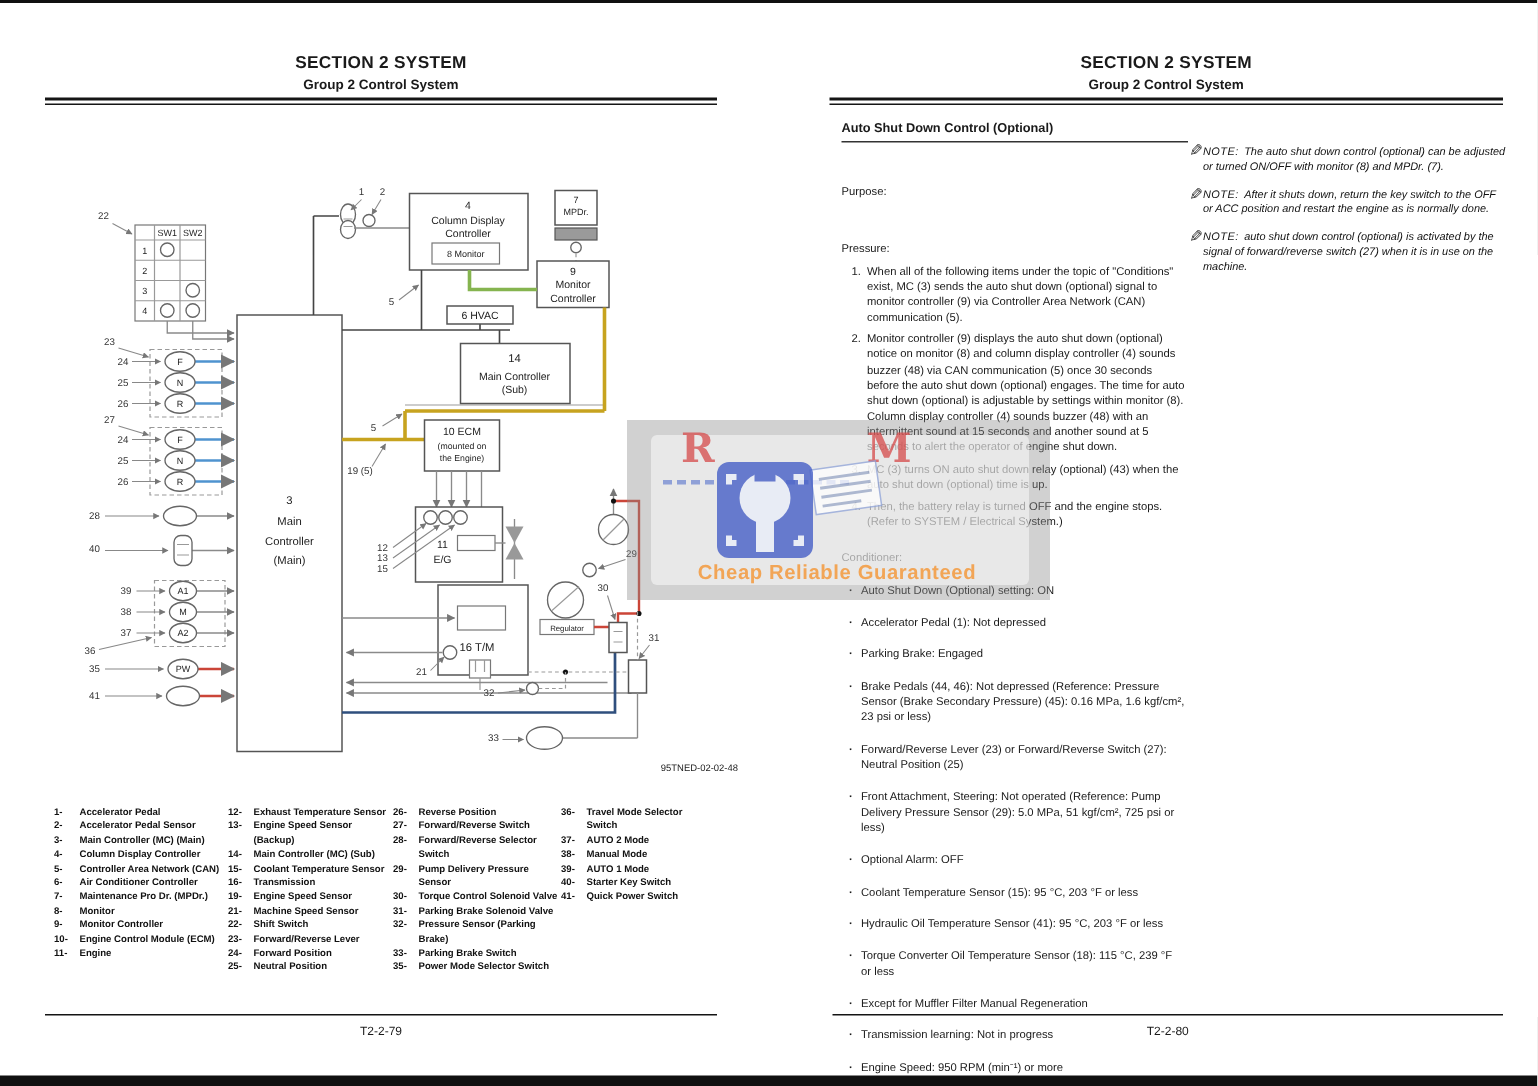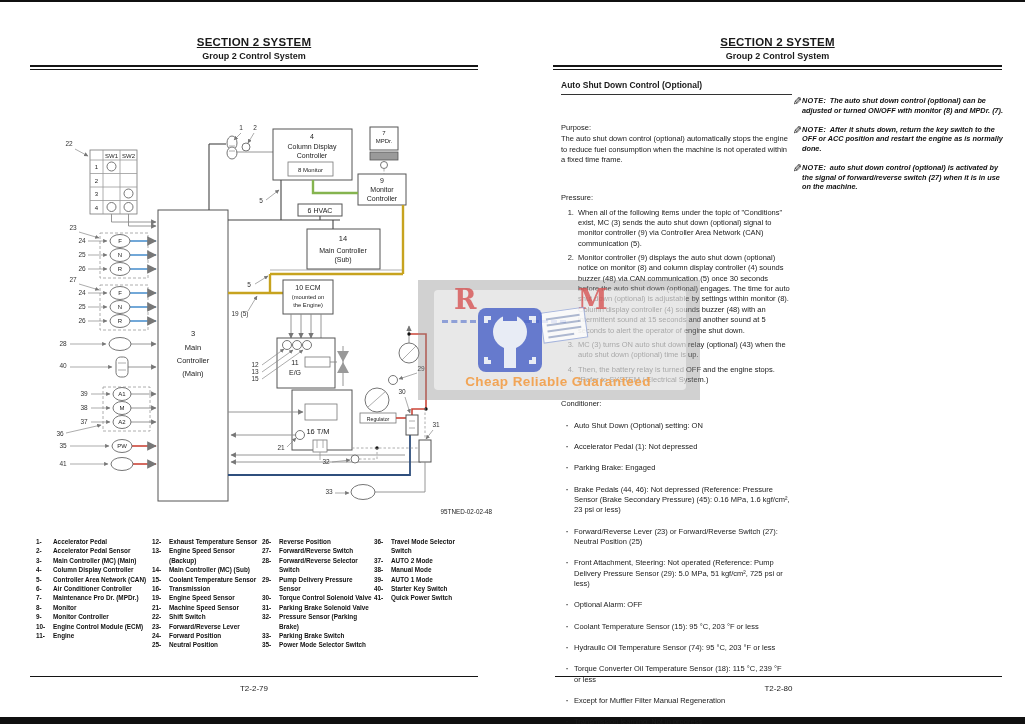"SECTION 2 SYSTEM" .hdr .h1 { text-decoration: underline -> none }
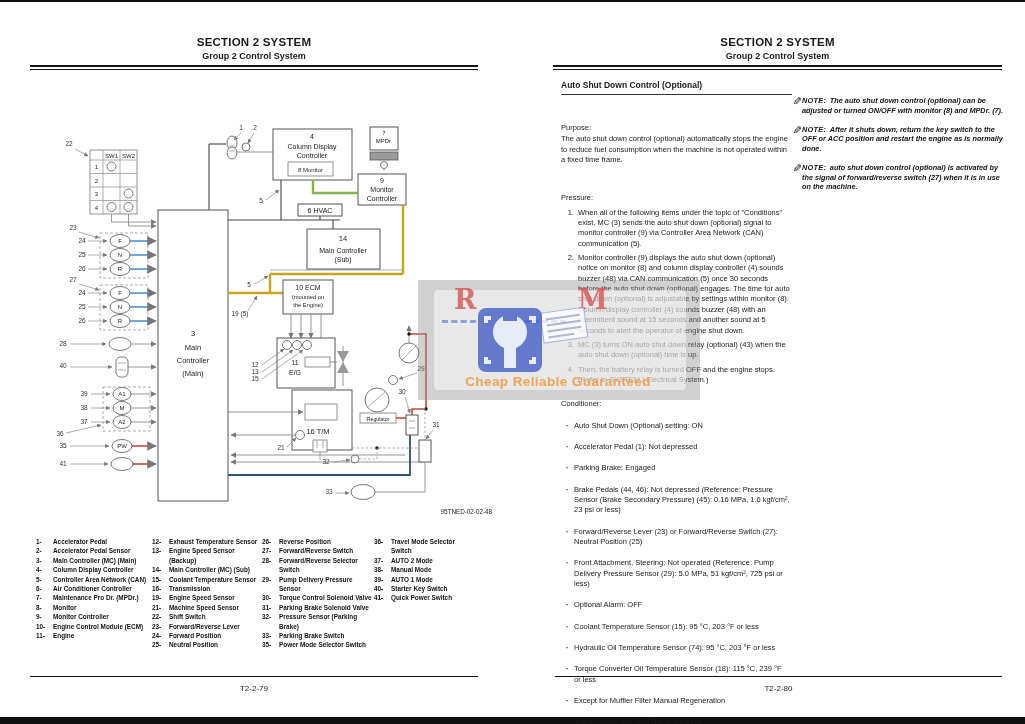"NOTE: The auto shut down" .note-body { font-weight: bold -> none }
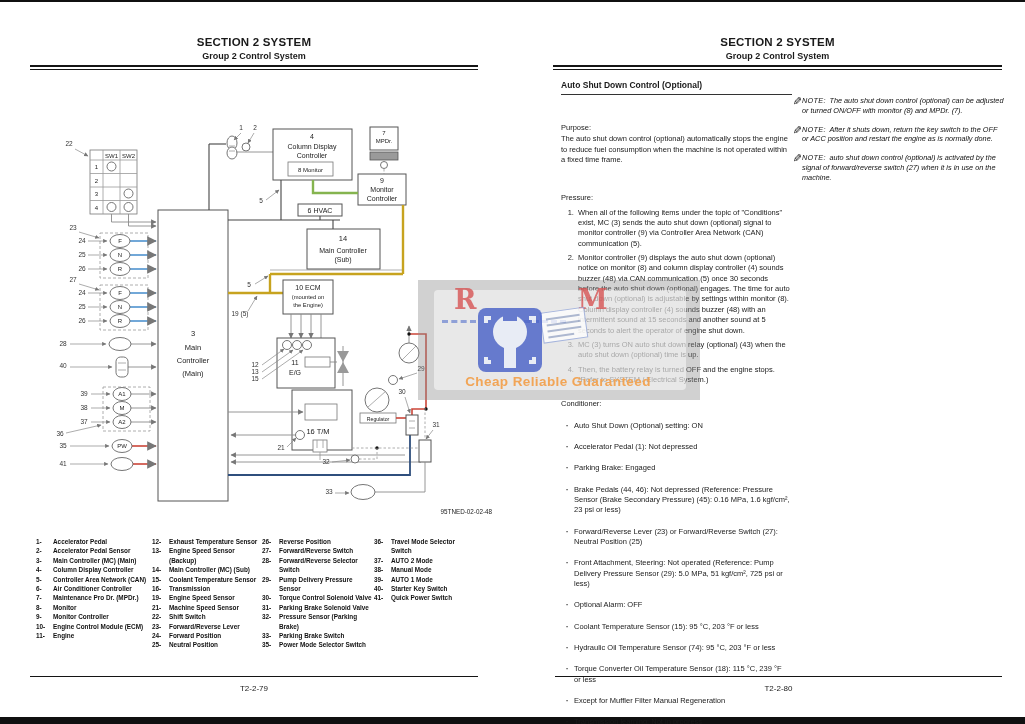"The auto shut down control (optional) automatically" div.para { html: <div>The auto shut down control (optional) automatically stops the engine to reduce fuel consumption when the machine is not operated within a fixed time frame.</div> -> none }
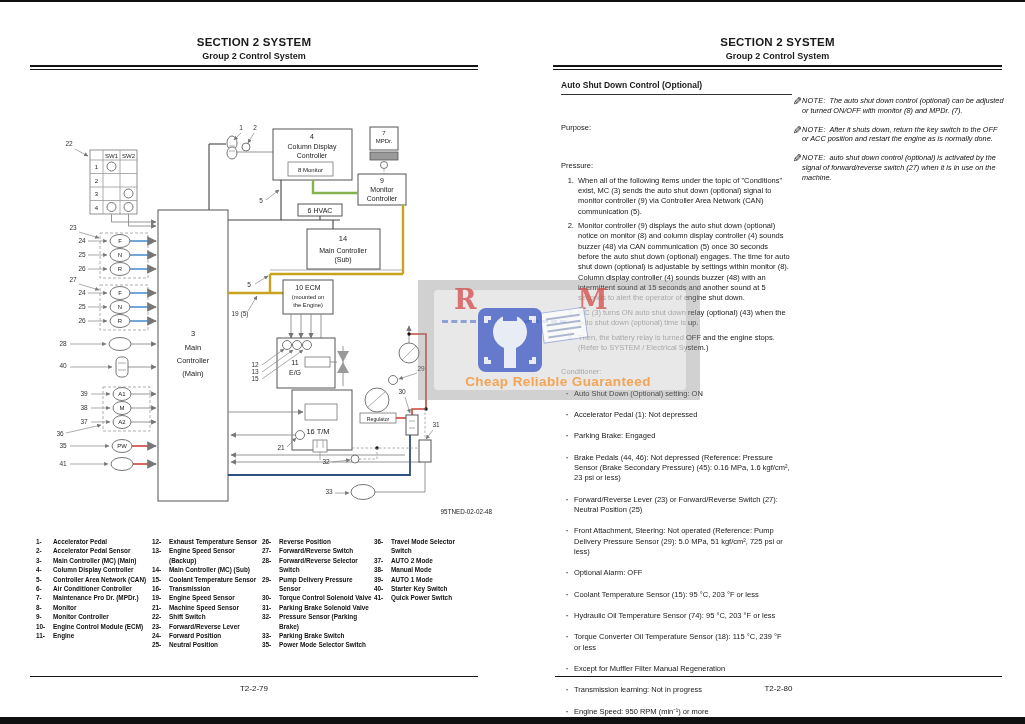"Hydraulic Oil Temperature Sensor (74):" li { text: 74 -> 41 }
